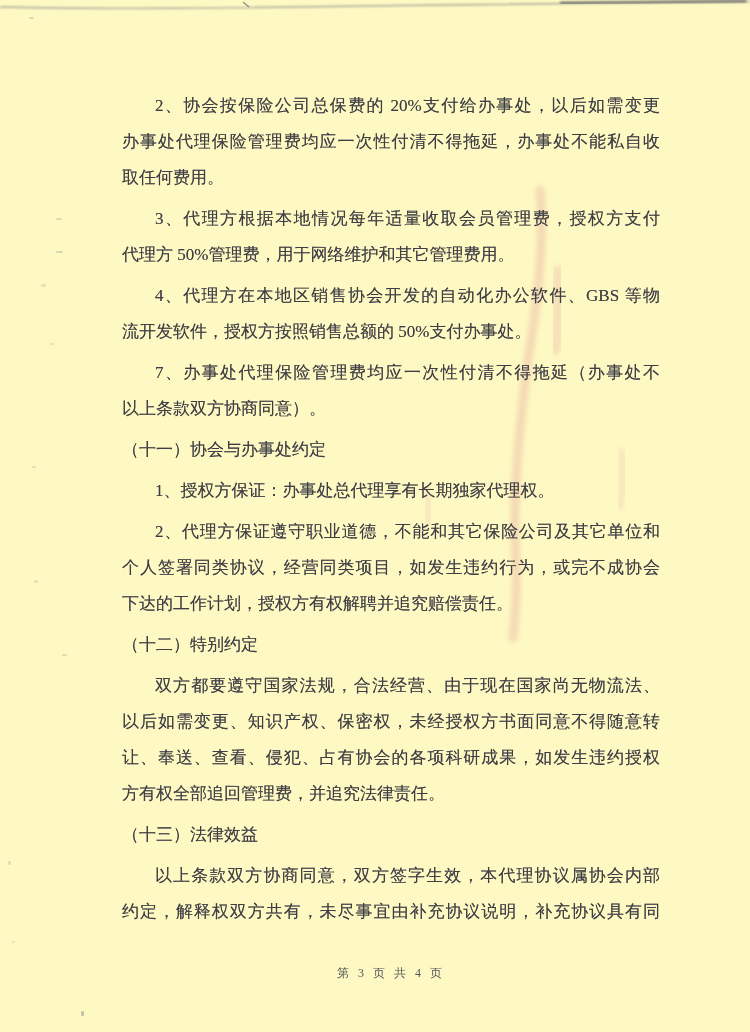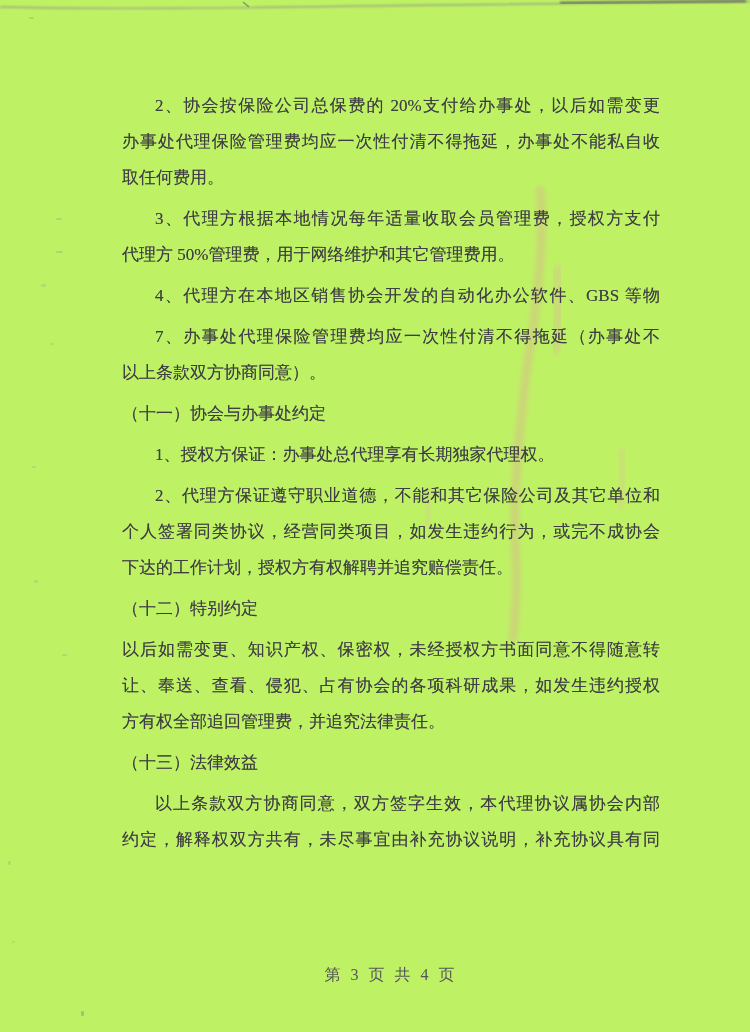"2、协会按保险公司总保费的 20%支付给办事处，以后如需变更" .scan-page { background: #bef264 -> #fef9c3 }
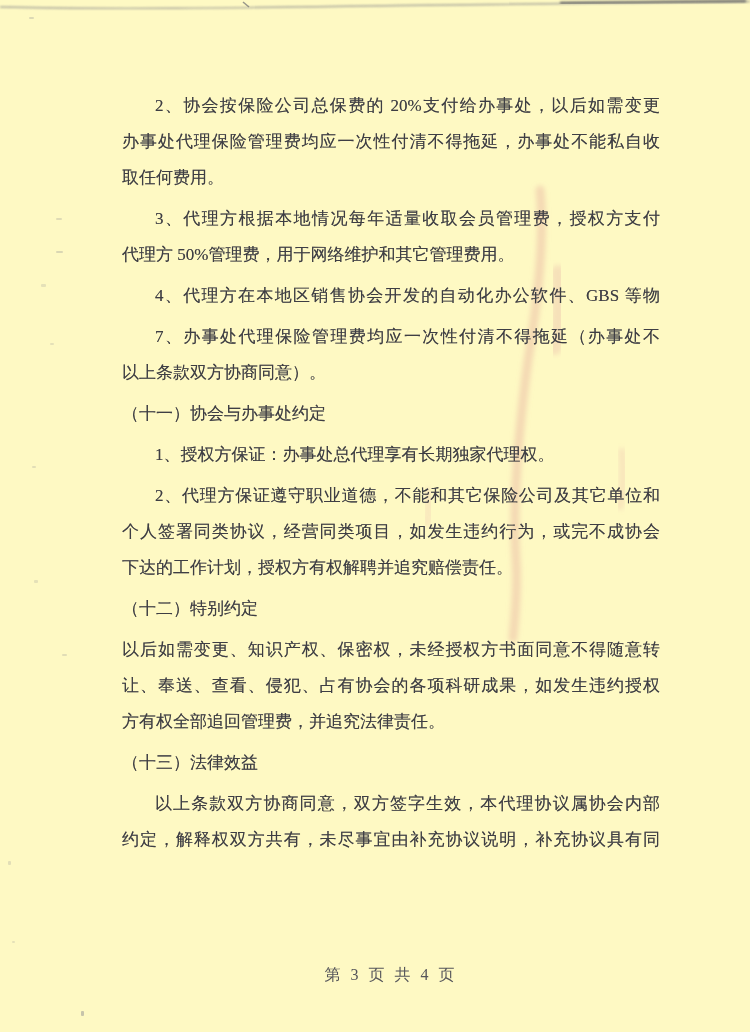"流开发软件，授权方按照销售总额的 50%支付办事处。" div.line { html: none -> <div>流开发软件，授权方按照销售总额的 50%支付办事处。</div> }
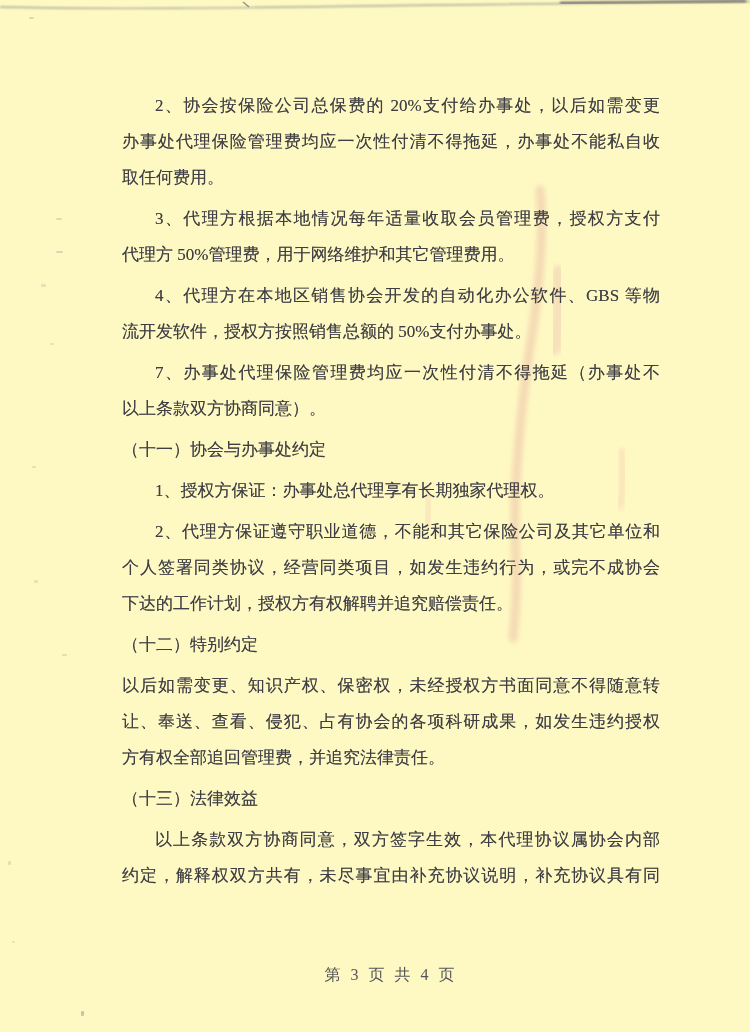"双方都要遵守国家法规，合法经营、由于现在国家尚无物流法、" div.line { html: none -> <div>双方都要遵守国家法规，合法经营、由于现在国家尚无物流法、</div> }
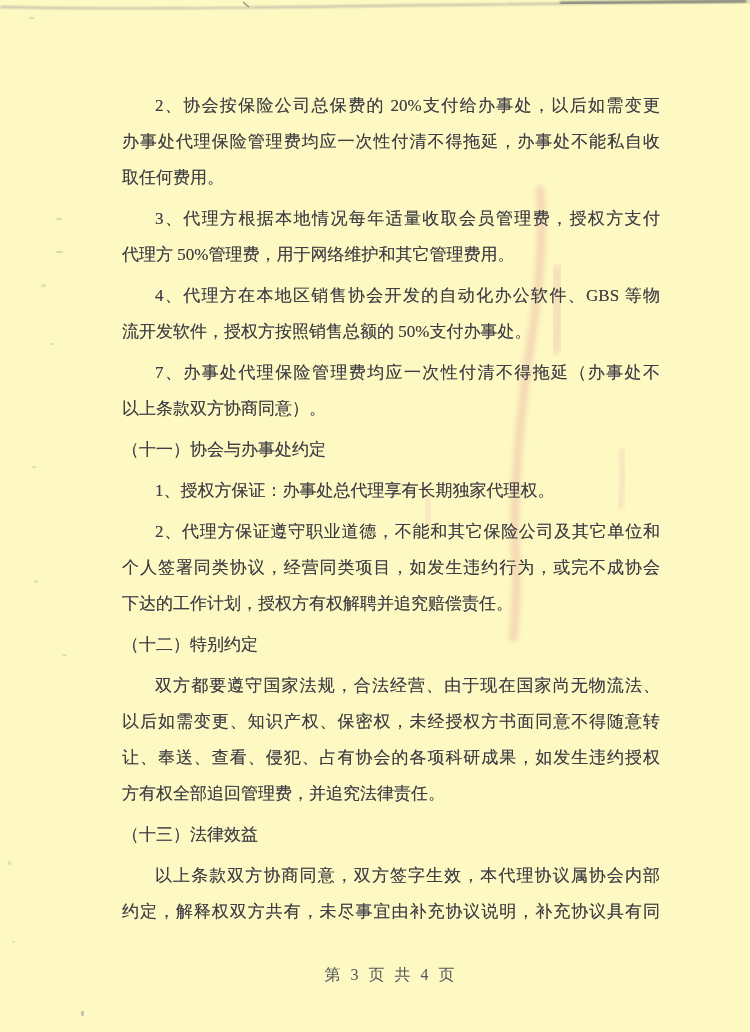"第 3 页 共 4" .page-footer { font-size: 16px -> 12px }
